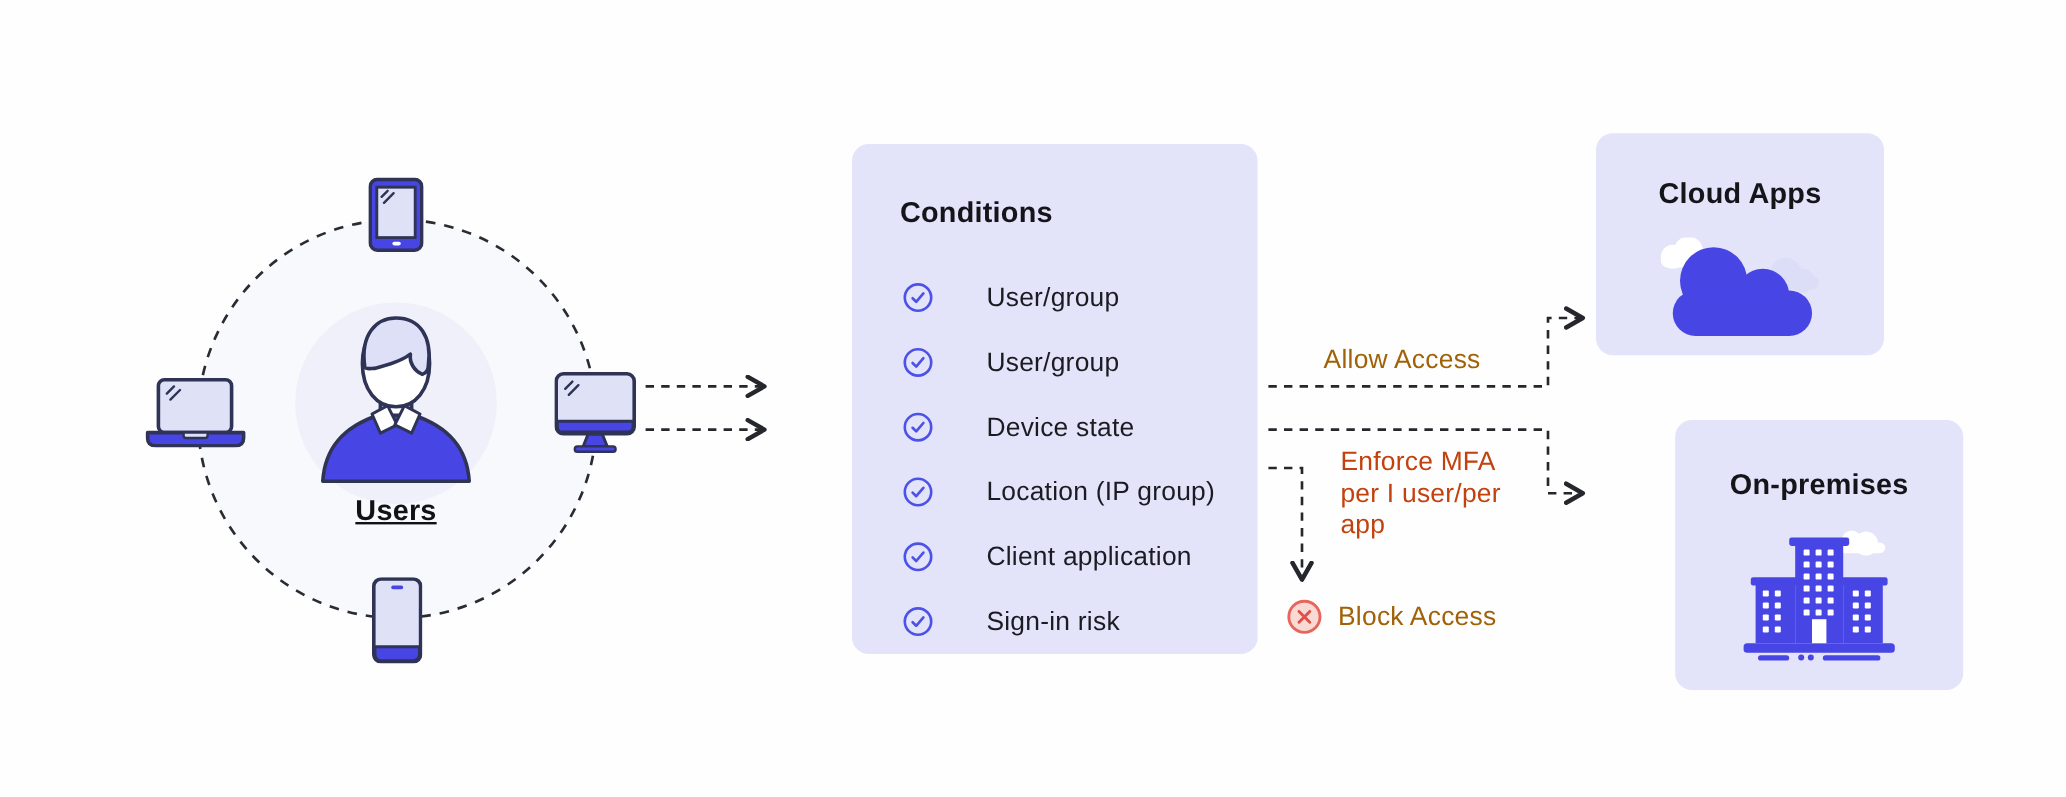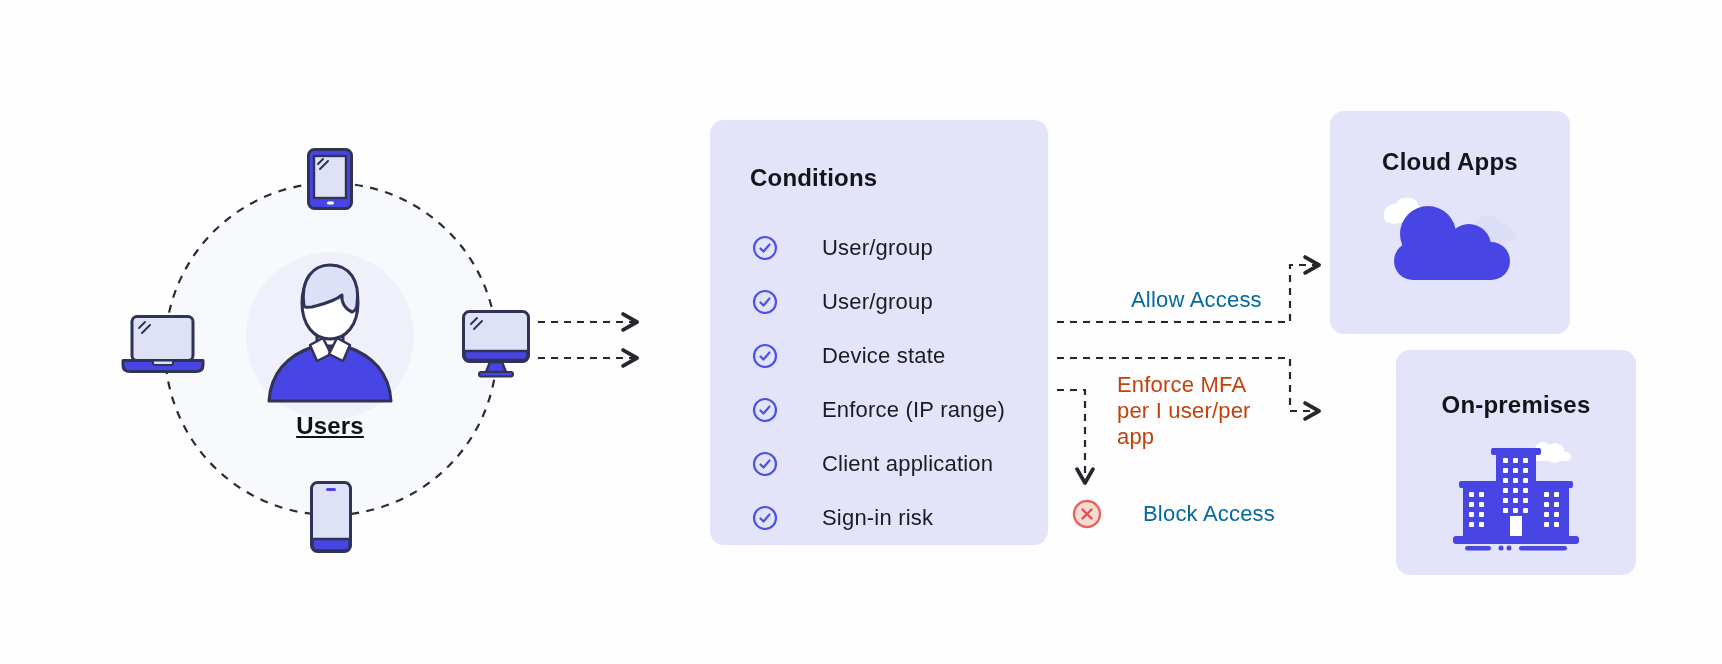"Cloud Apps" div.panel { height: 223px -> 185px }
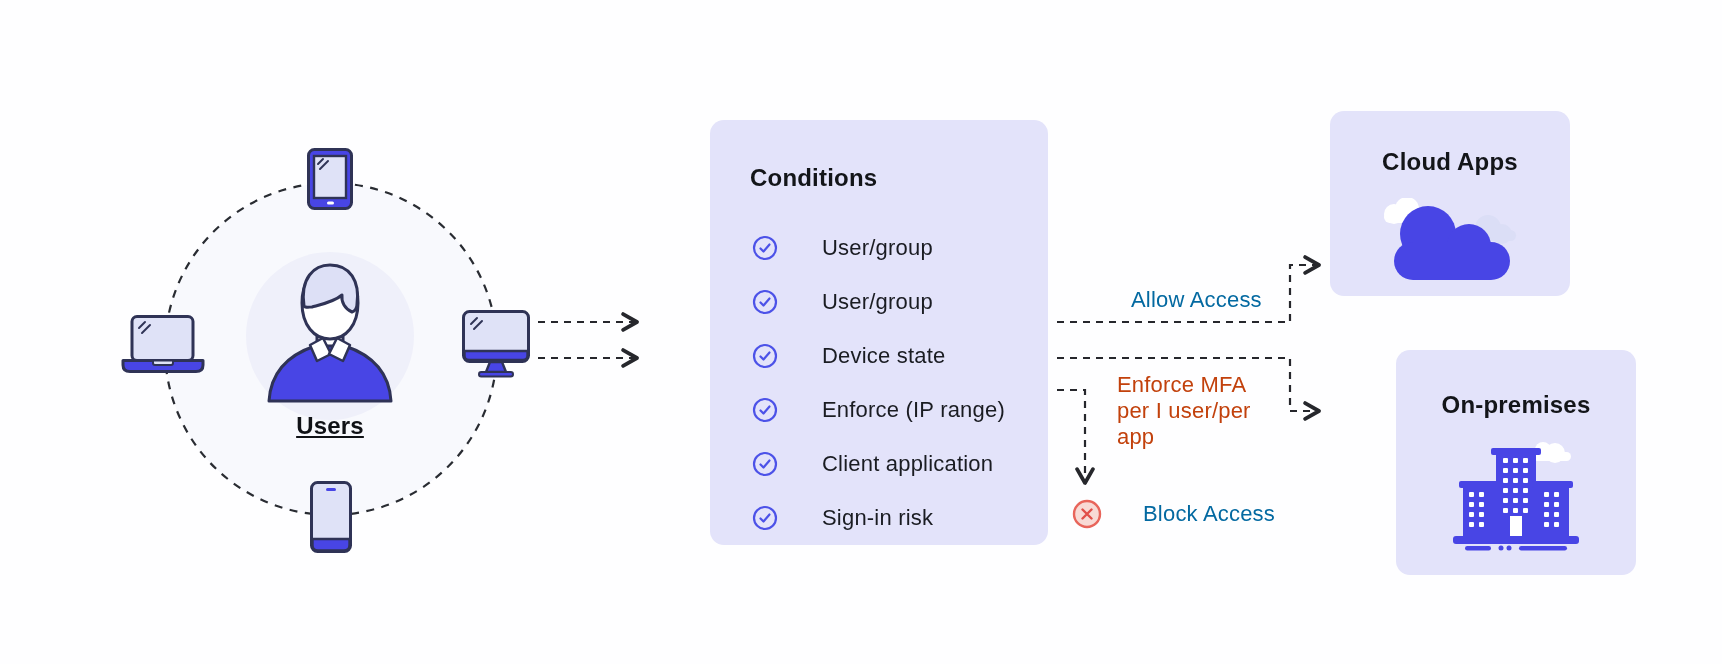"Allow Access" .flow-label { color: #0369a1 -> #a16207; margin-left: 28px -> none }
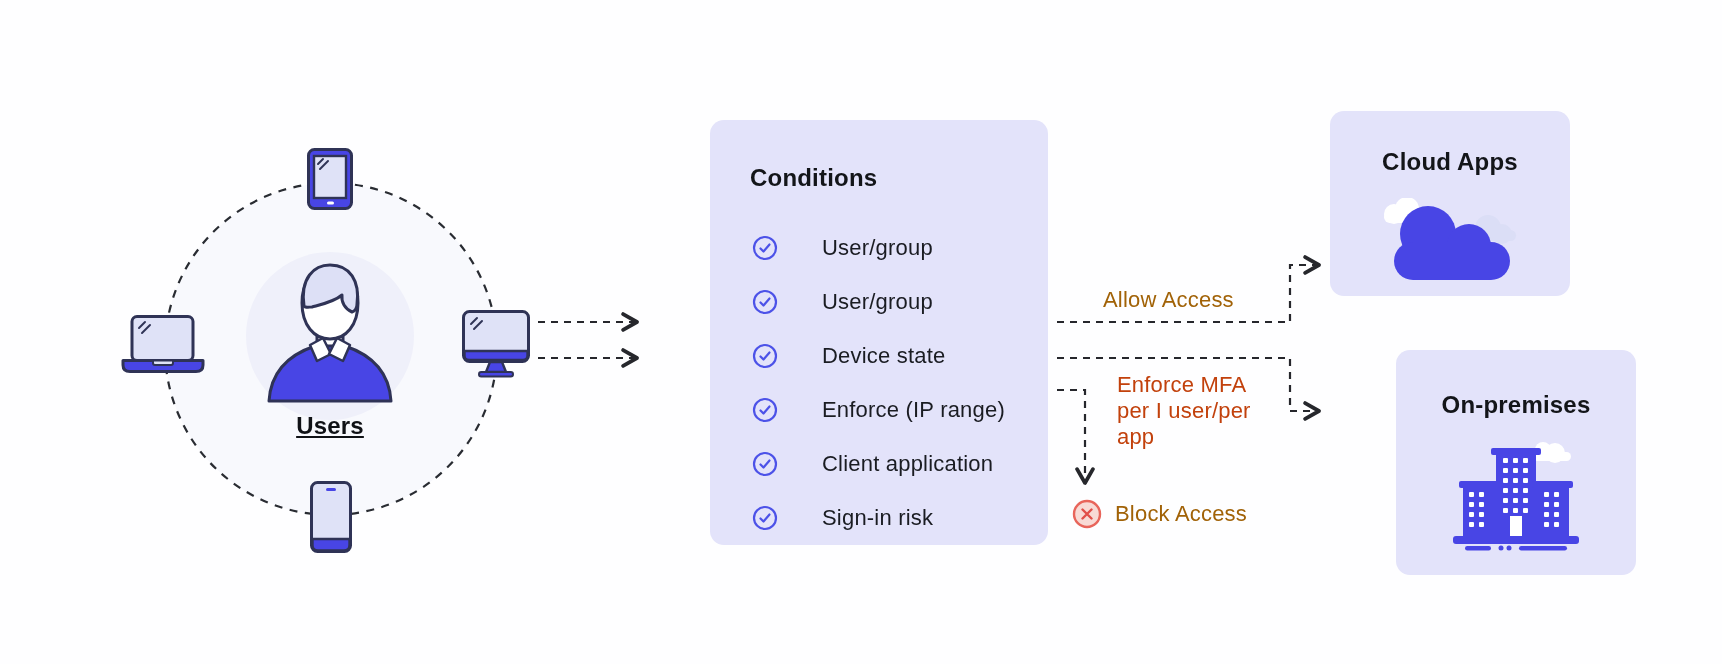"Enforce (IP range)" span.cond-label { text: Enforce (IP range -> Location (IP group }
